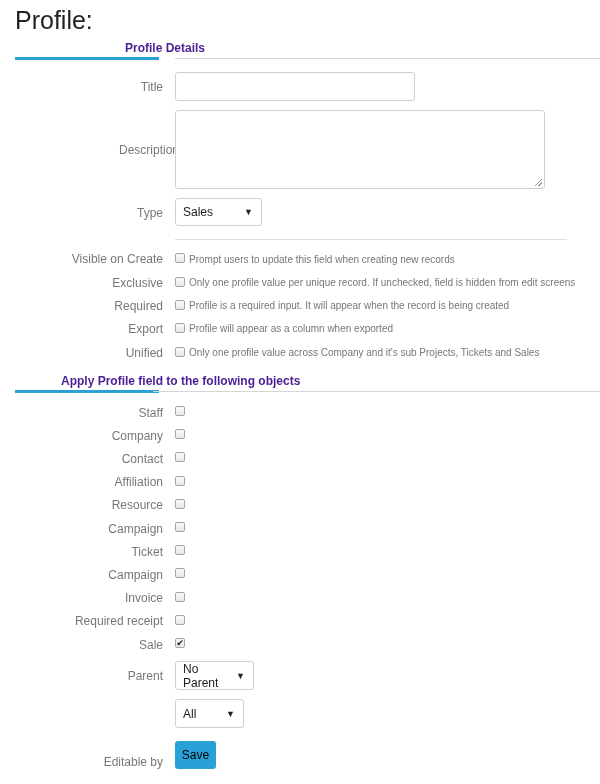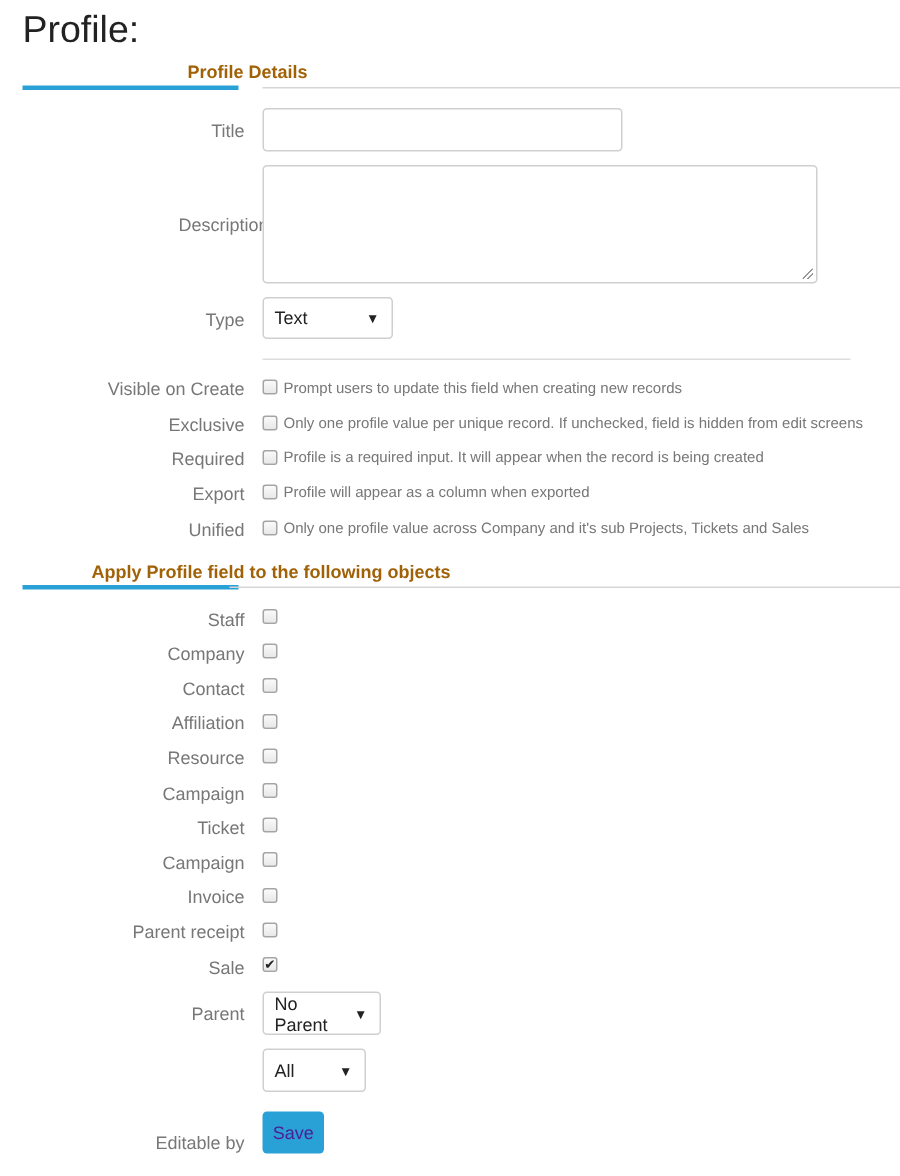"Profile Details" .section-head { color: #a16207 -> #4c1d95 }
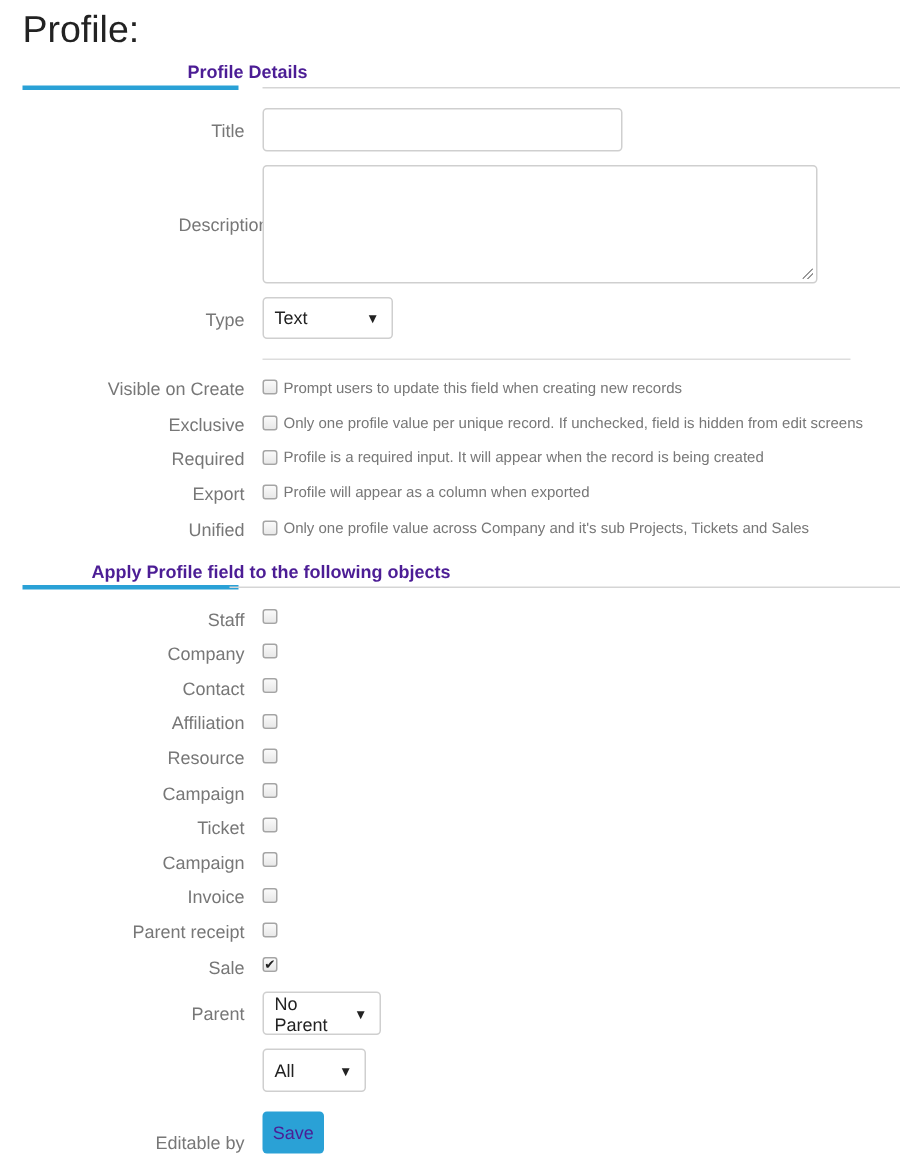"Text" span { text: Text -> Sales }
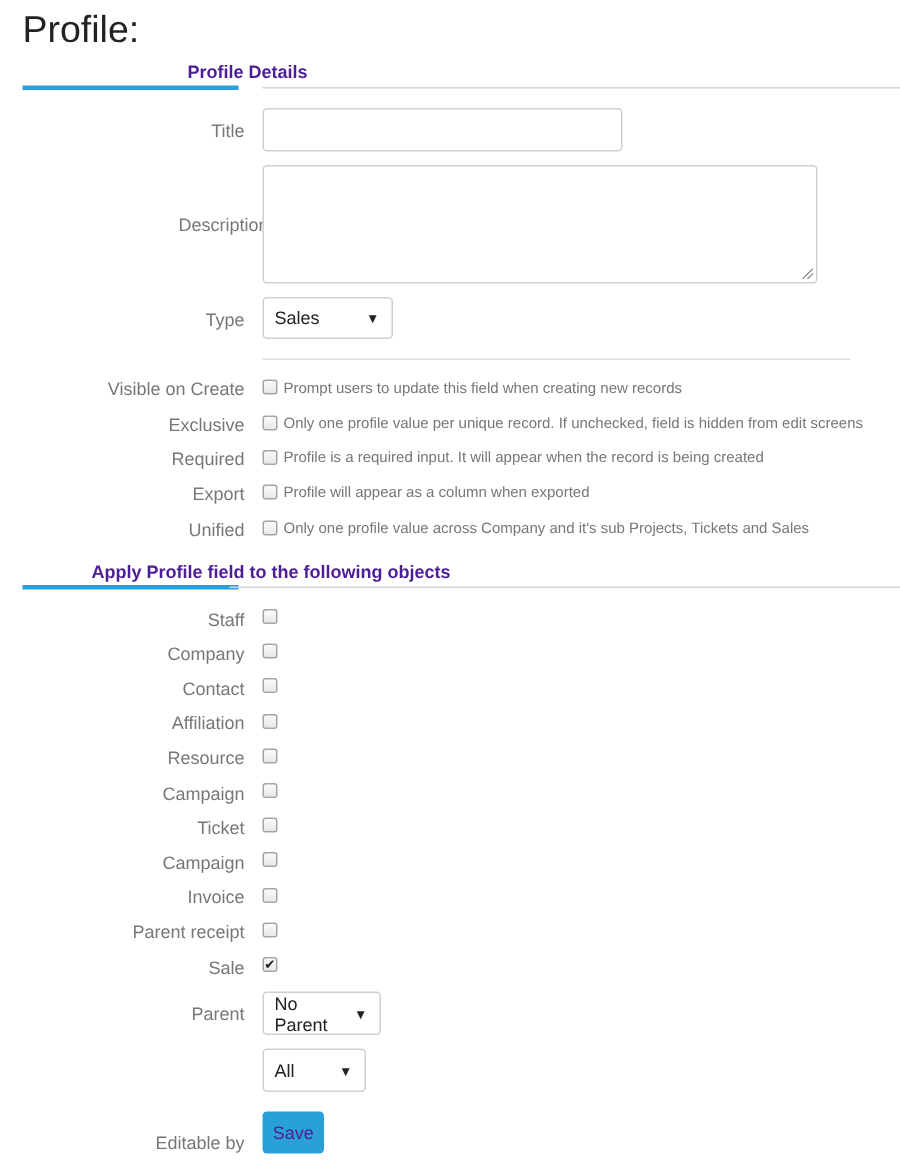"Parent receipt" div.abs { text: Parent -> Required }
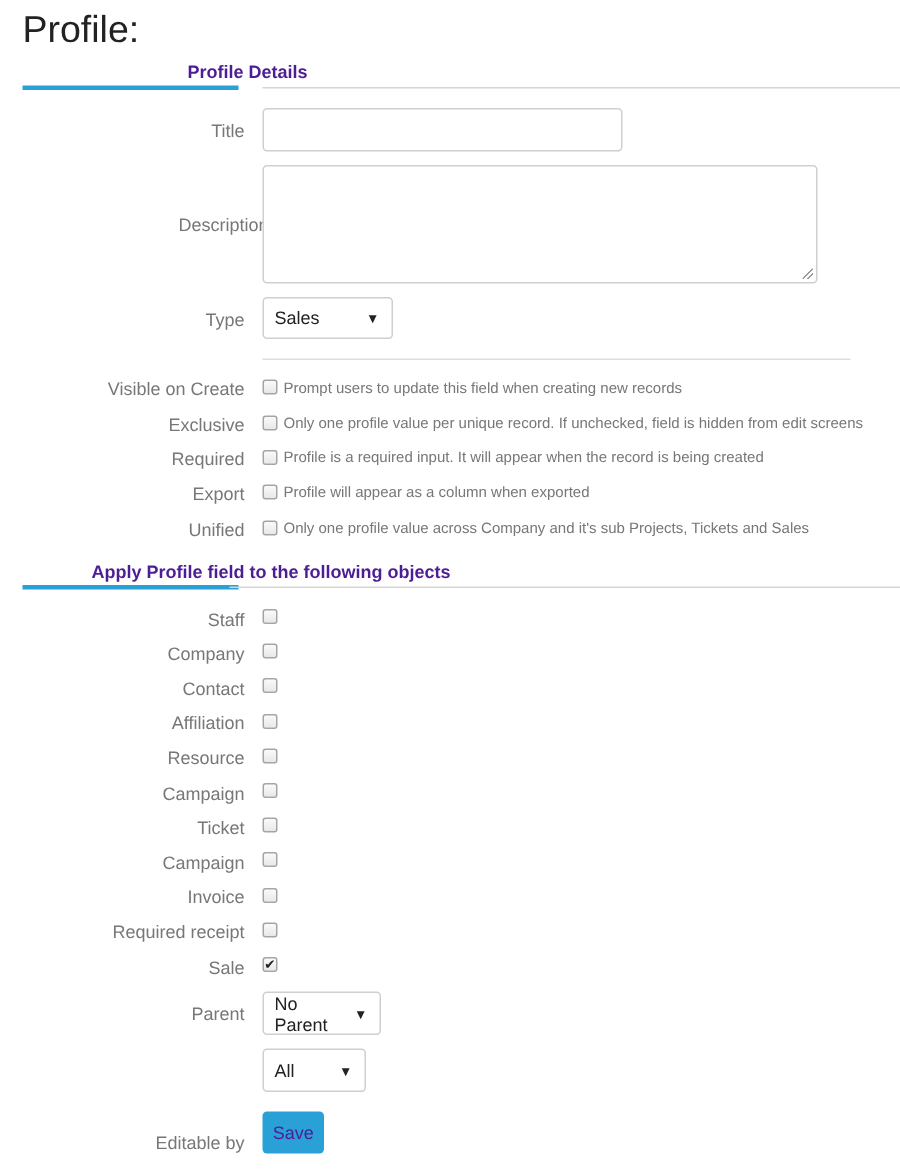"Save" .save-btn { color: #4c1d95 -> #000000 }
